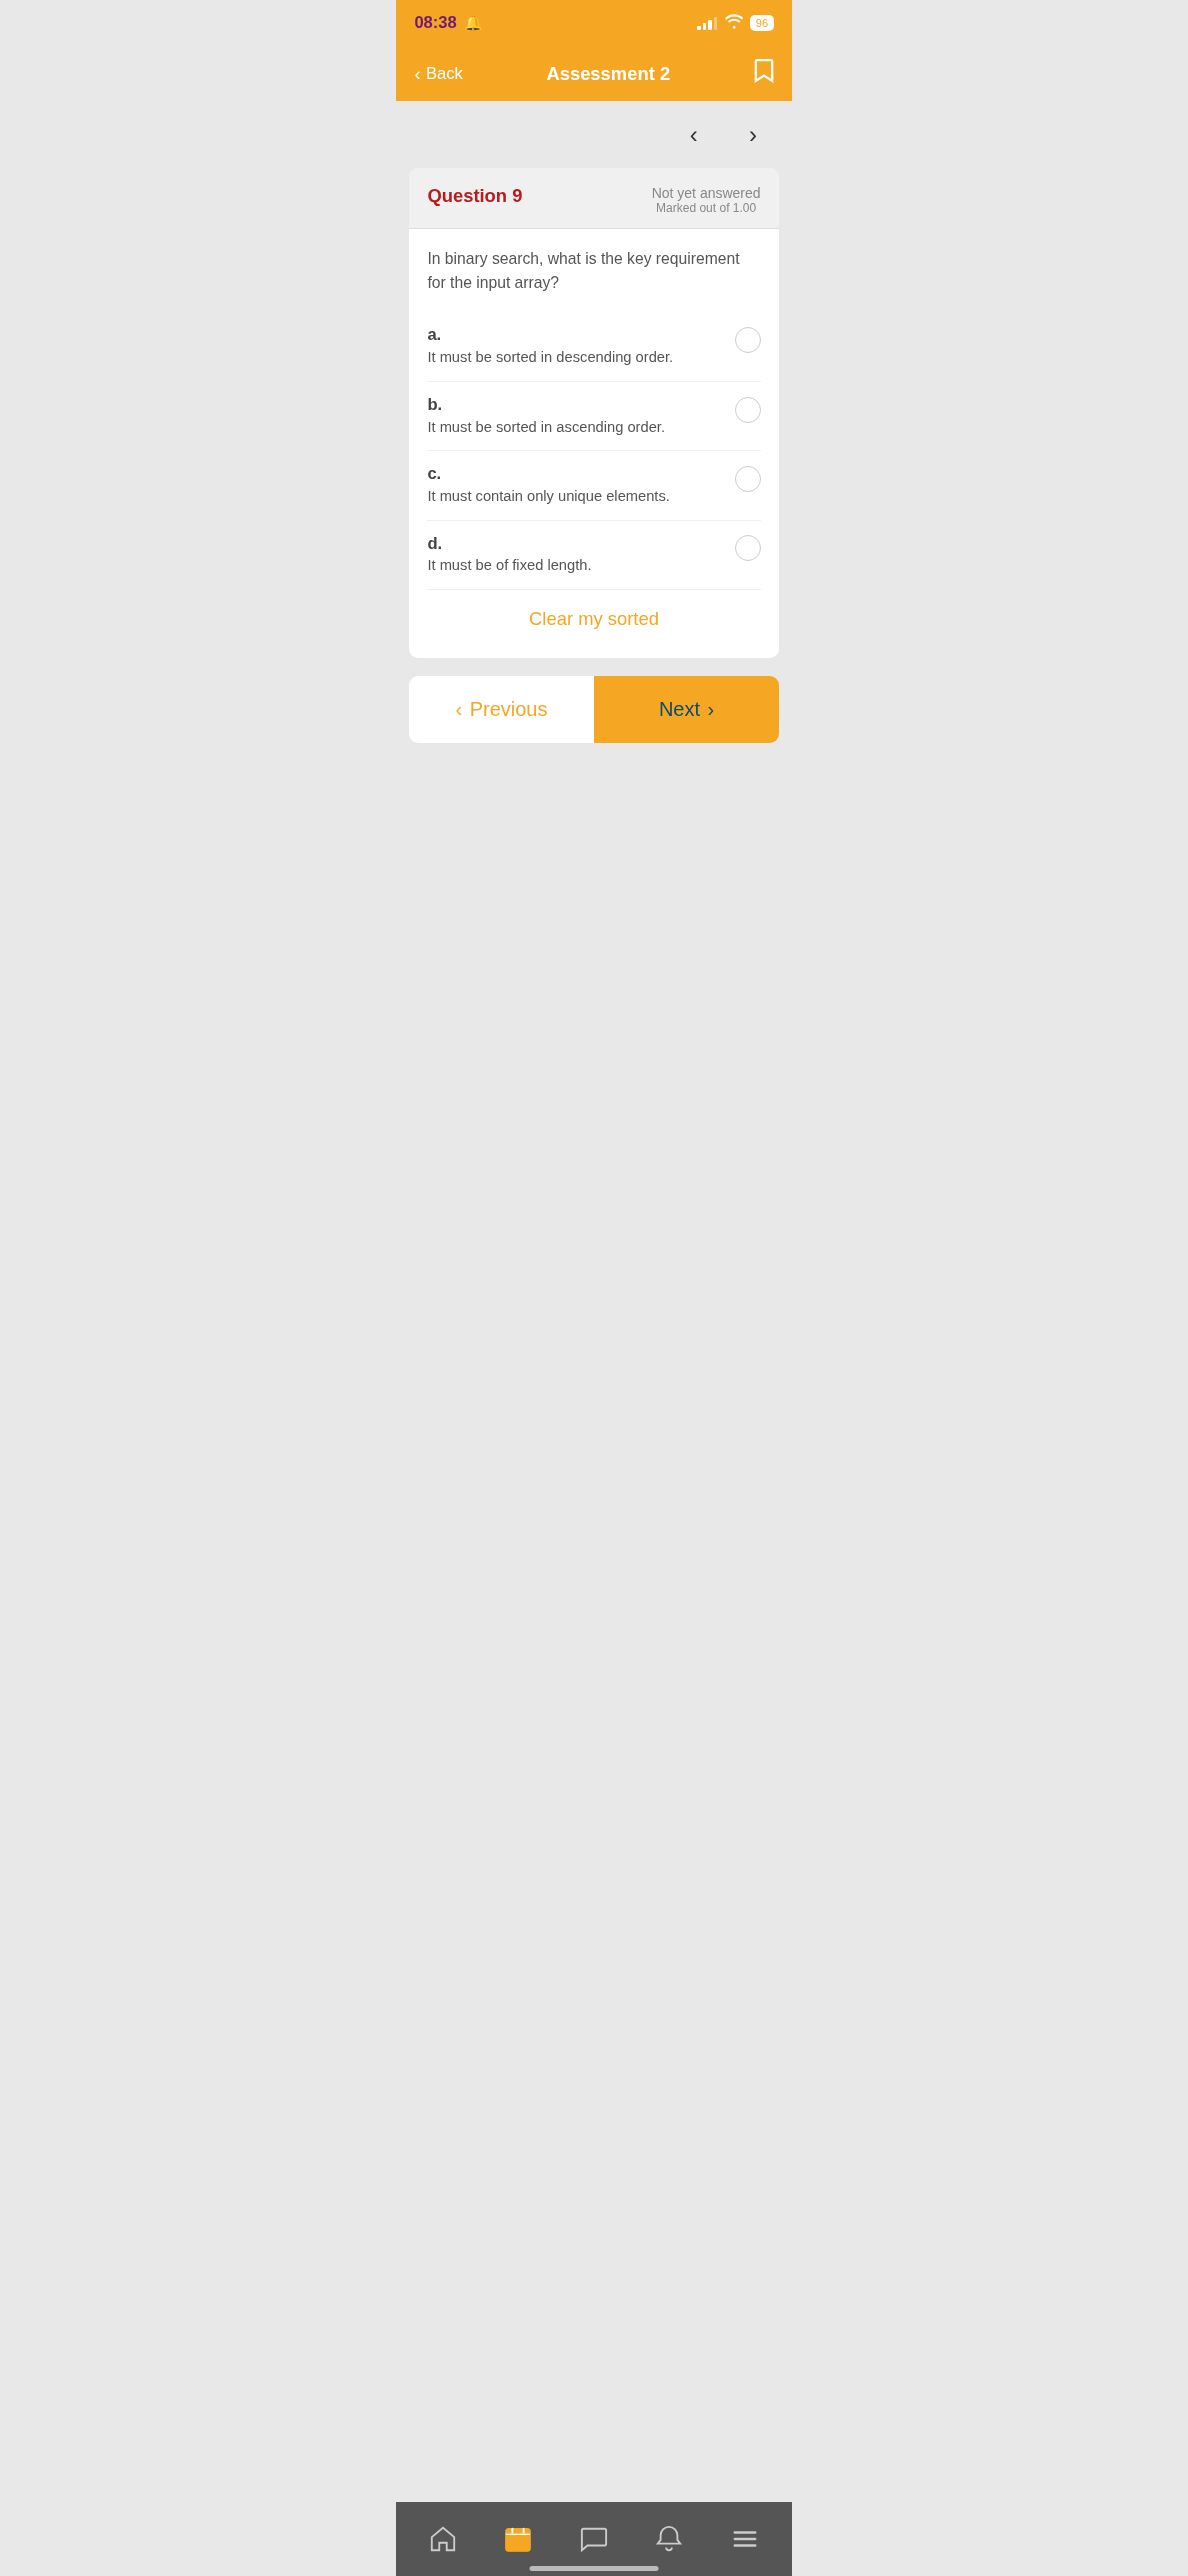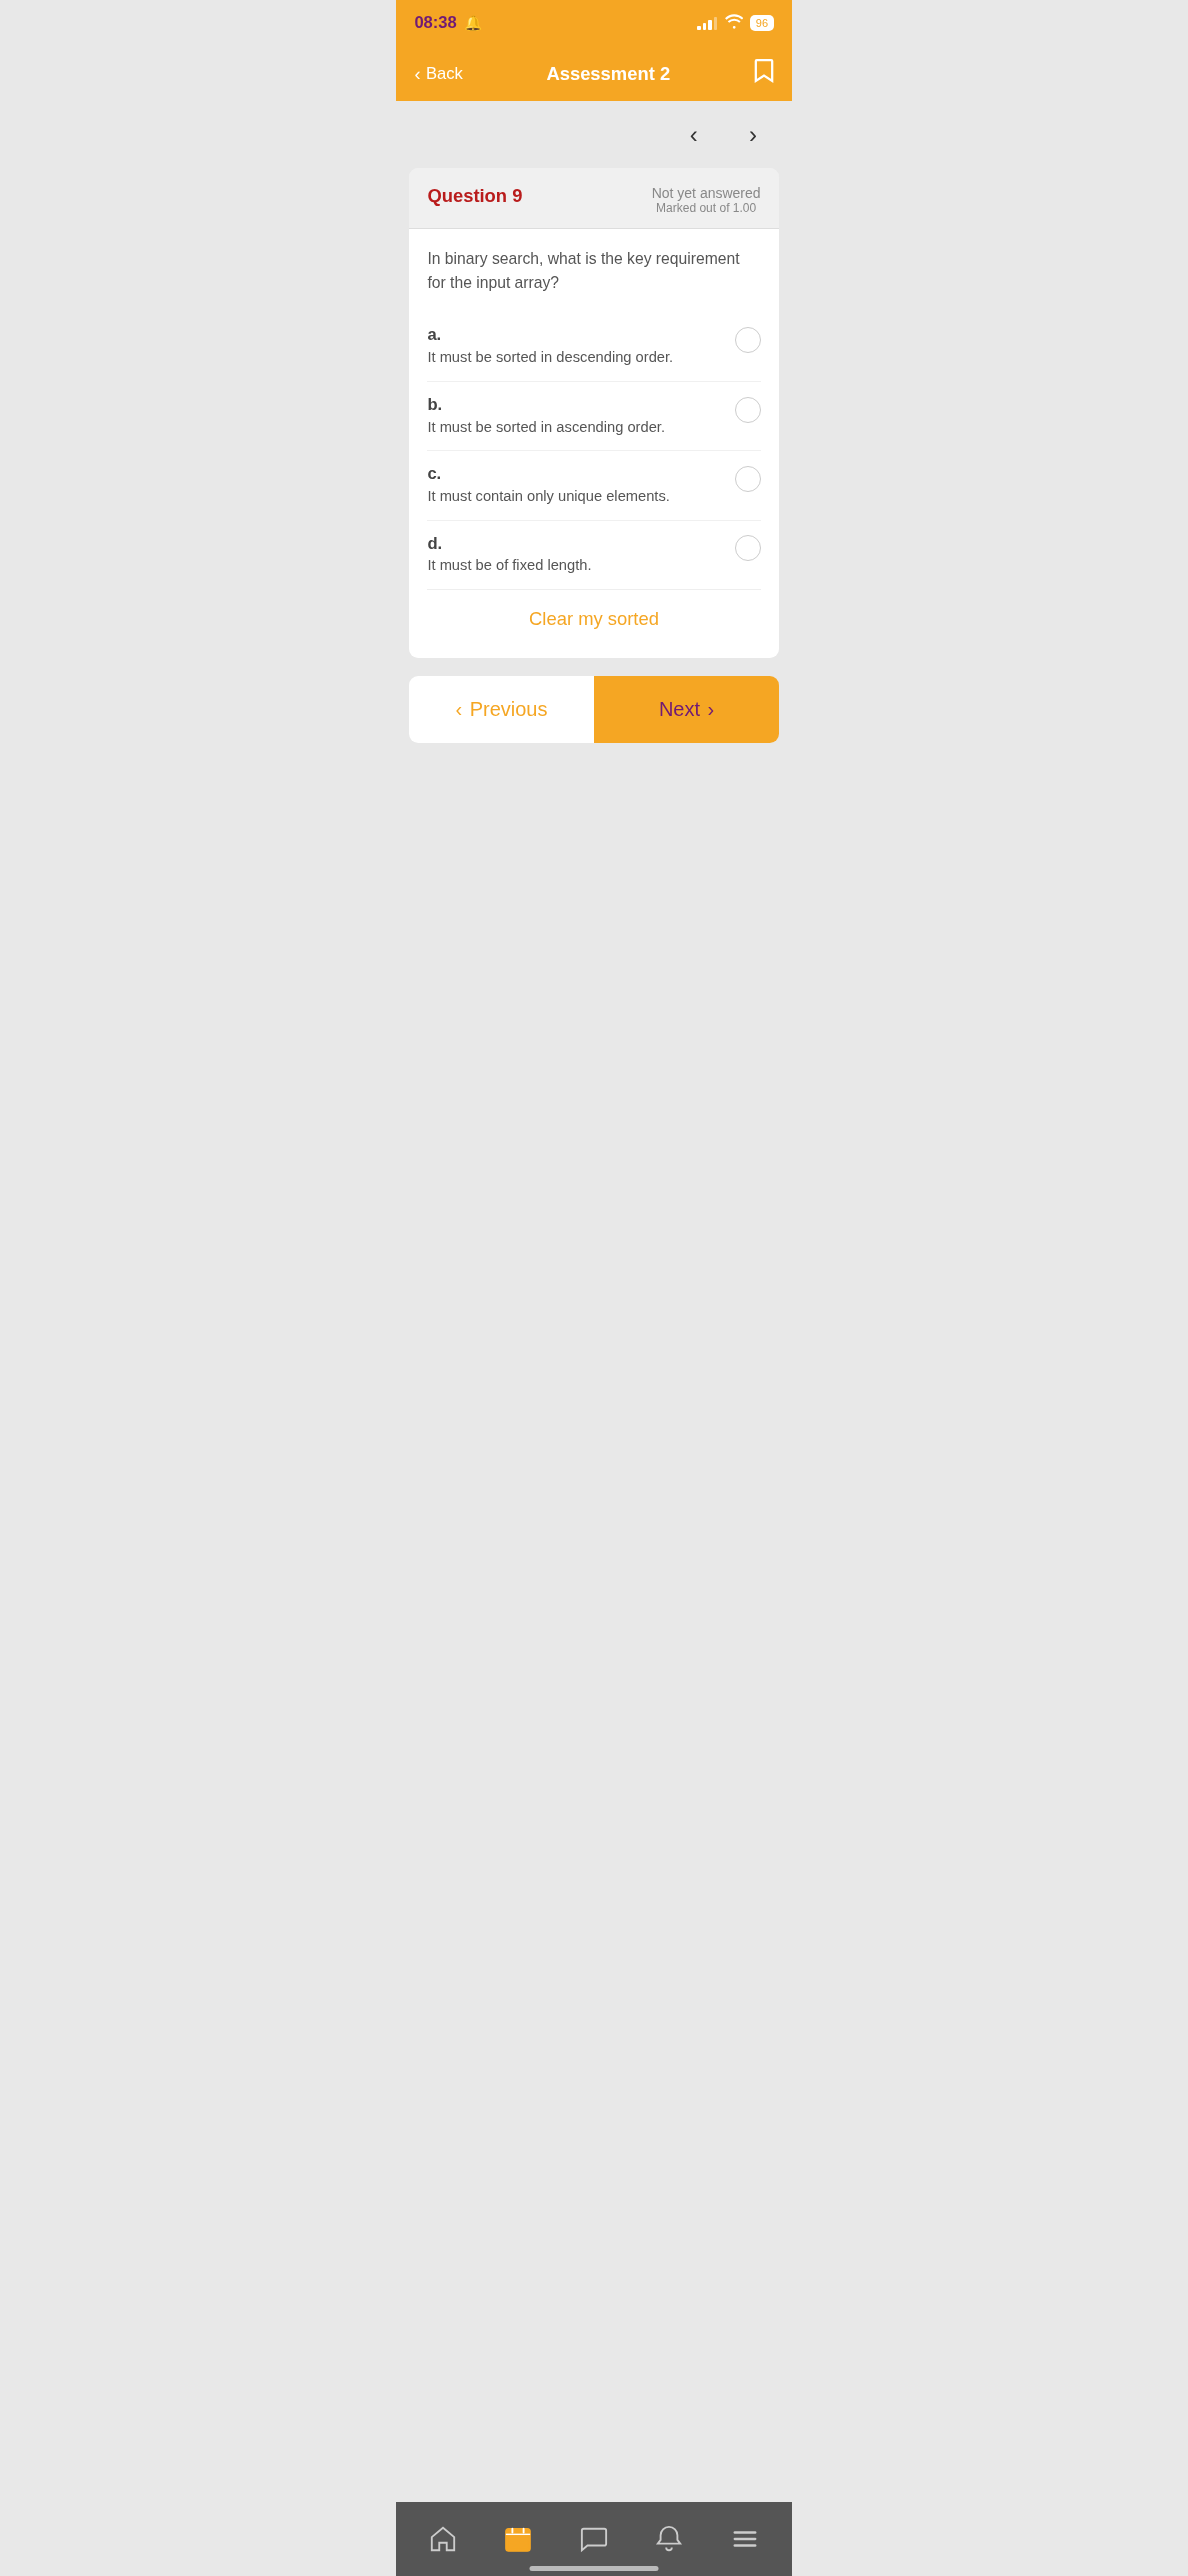"Next" .next-btn { color: #701a75 -> #0c4a6e }
